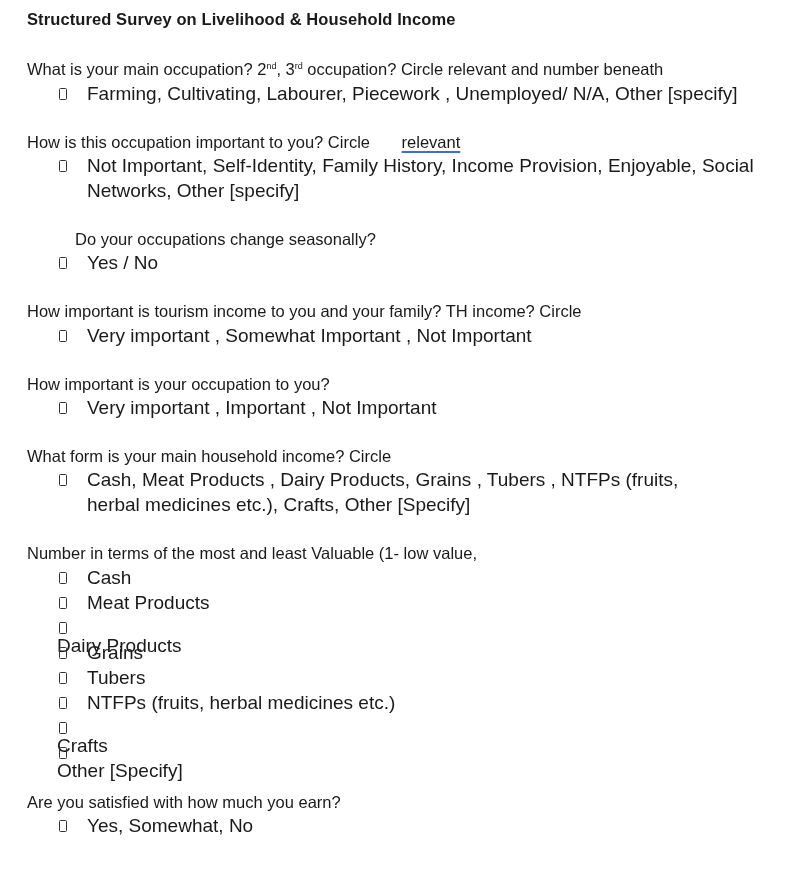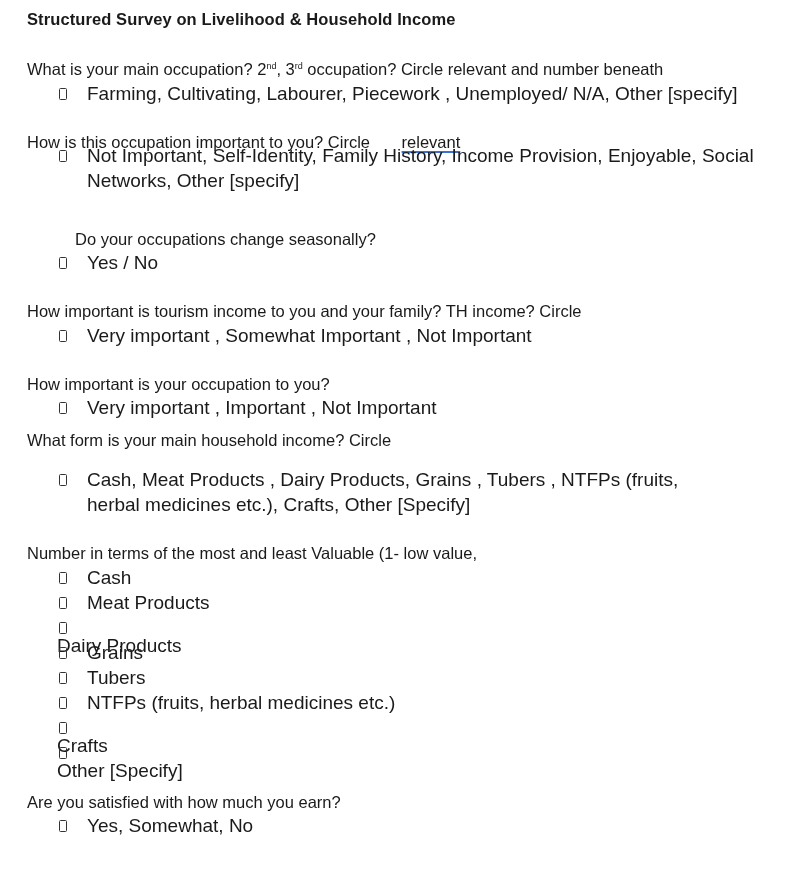"Not Important, Self-Identity, Family" div.opt { top: 144px -> 154px }
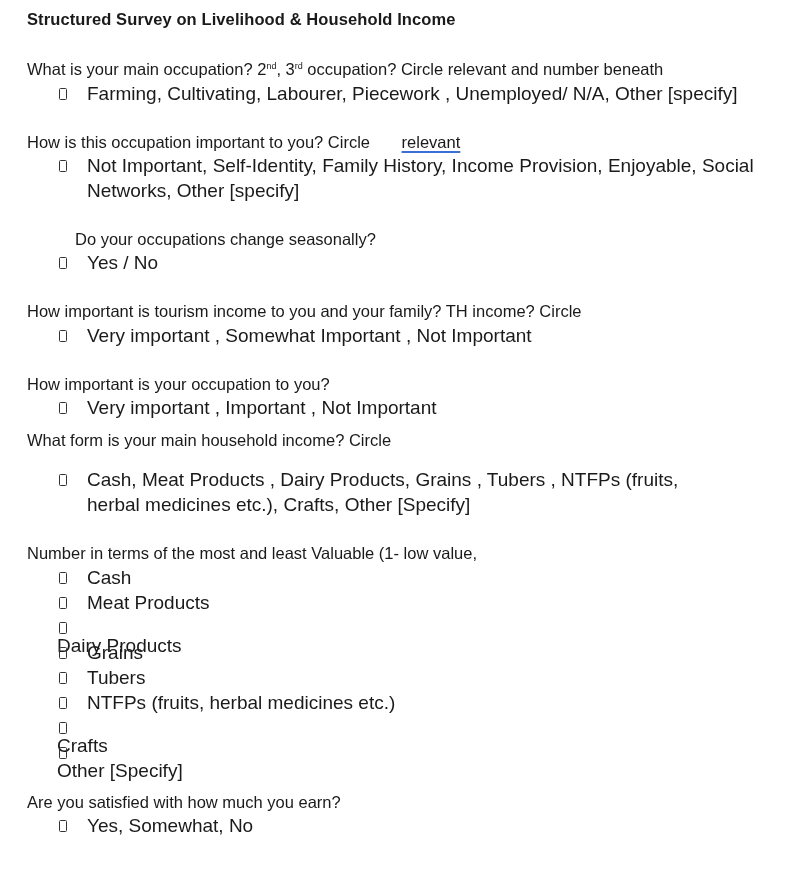"What form is your main" div.q { top: 428px -> 444px }
